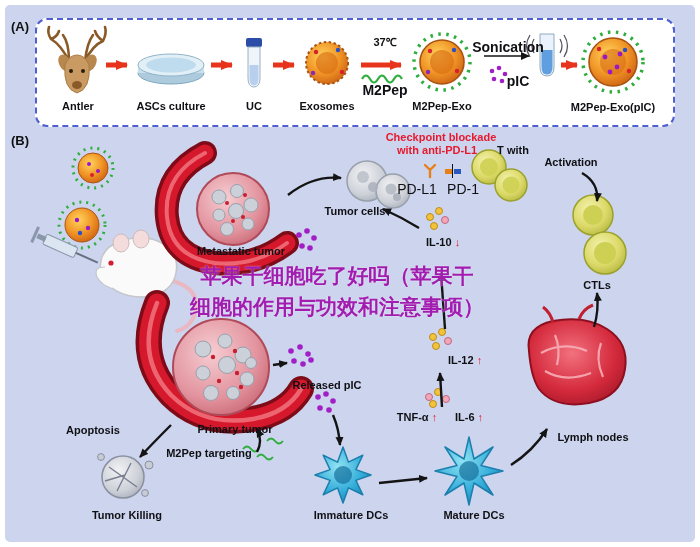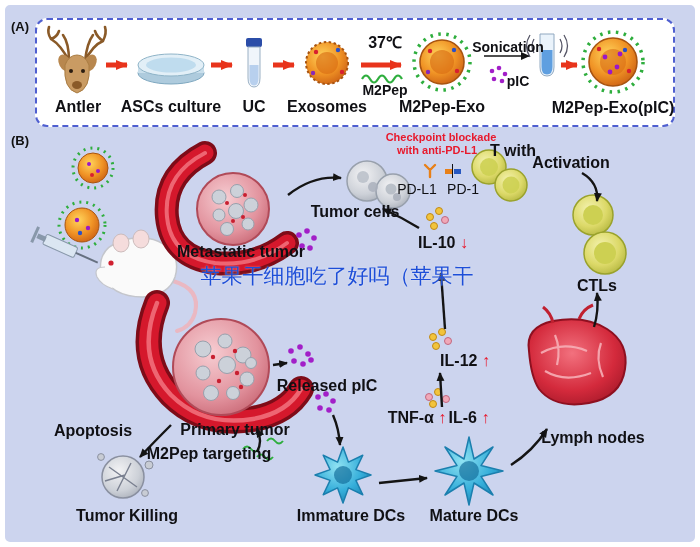"37℃" .lbl { font-size: 16px -> 11px }
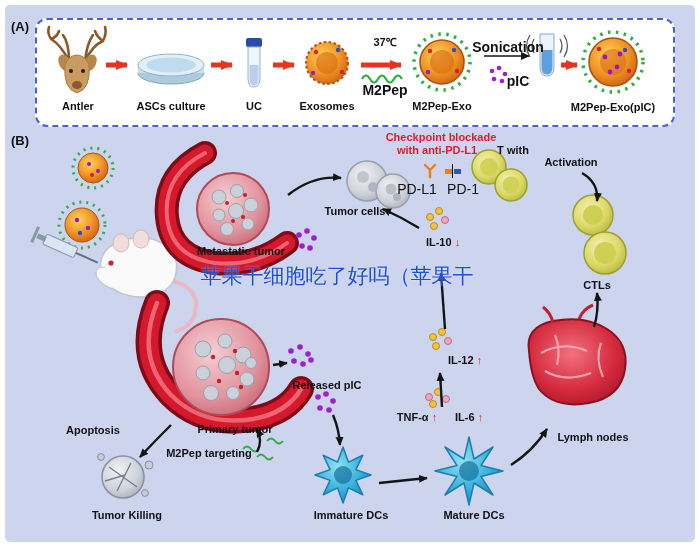"苹果干细胞吃了好吗（苹果干" .watermark { color: #1d4ed8 -> #a21caf; font-weight: normal -> bold }
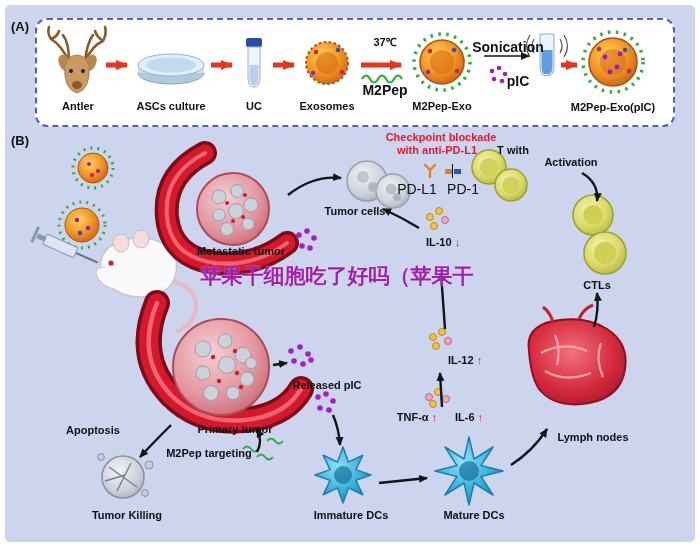"细胞的作用与功效和注意事项）" div { html: none -> <div>细胞的作用与功效和注意事项）</div> }
